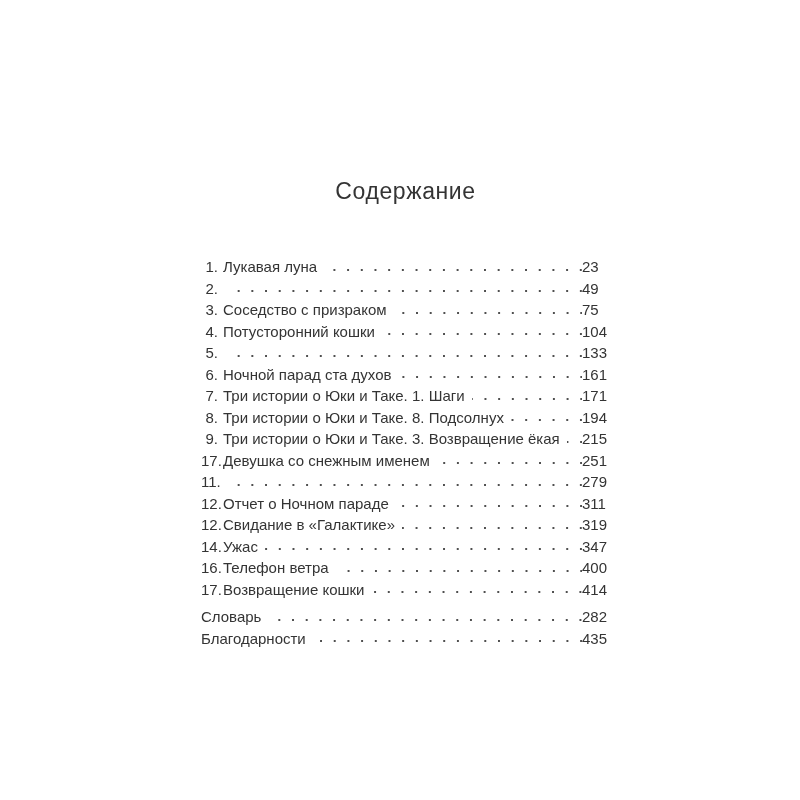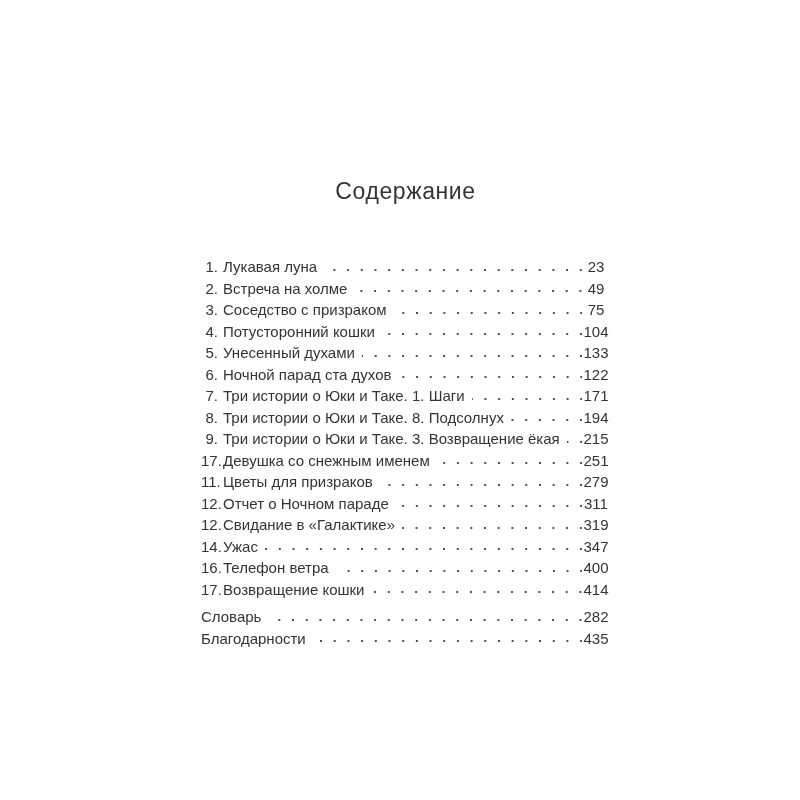"23" .pageno { text-align: center -> left }
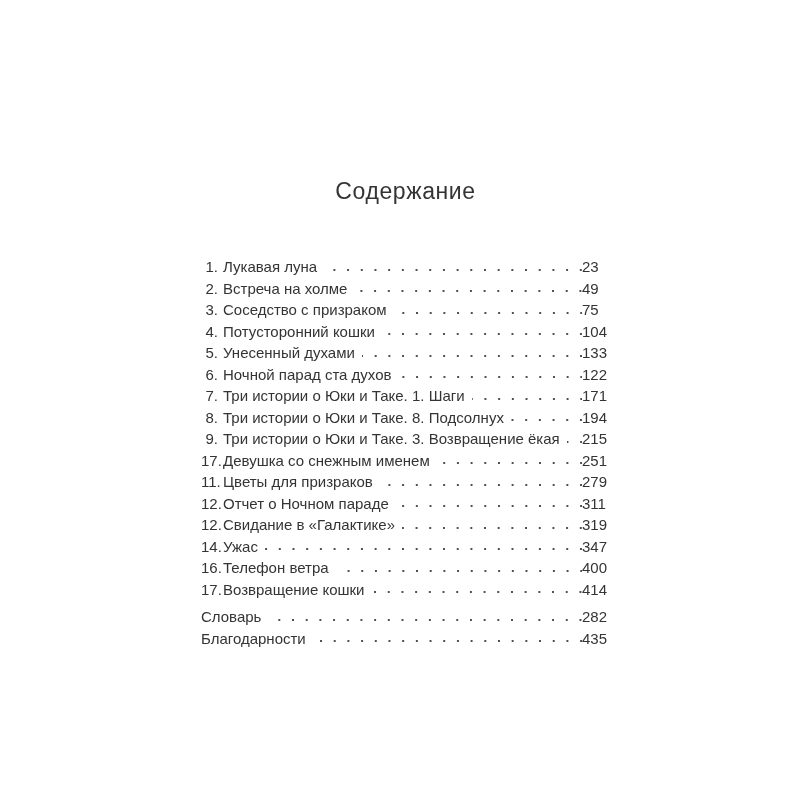"Встреча на холме" span.entry-title { html: <span>Встреча на холме</span> -> none }
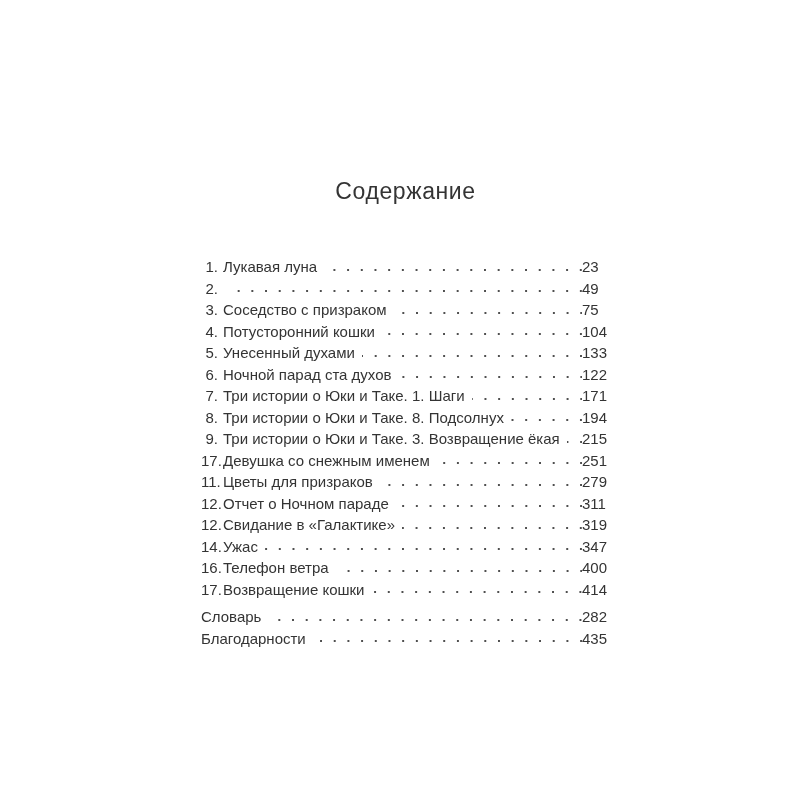"Унесенный духами" span.entry-title { html: <span>Унесенный духами</span> -> none }
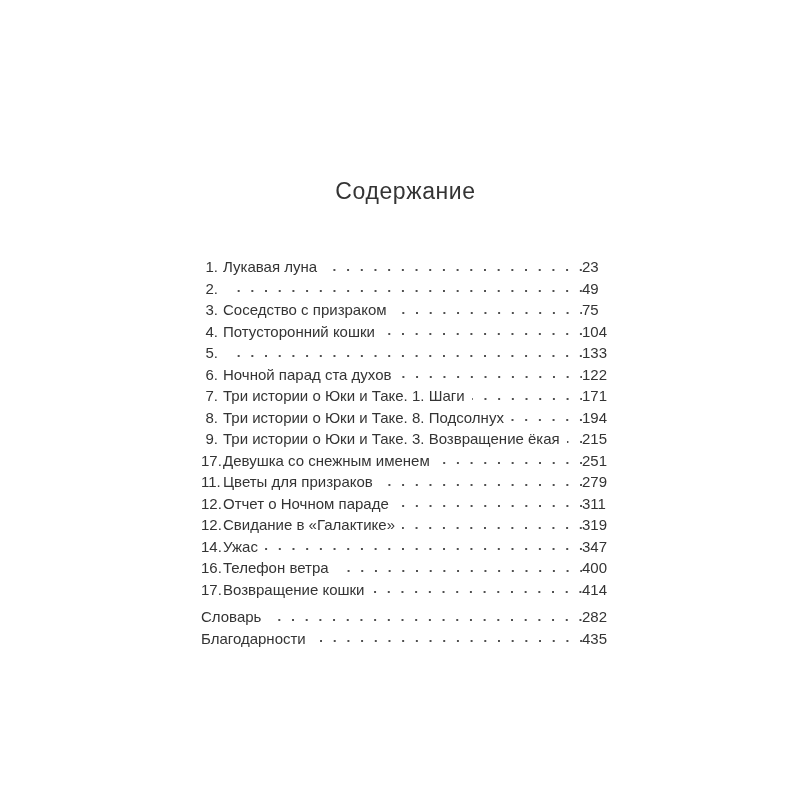"122" span.pageno { text: 122 -> 161 }
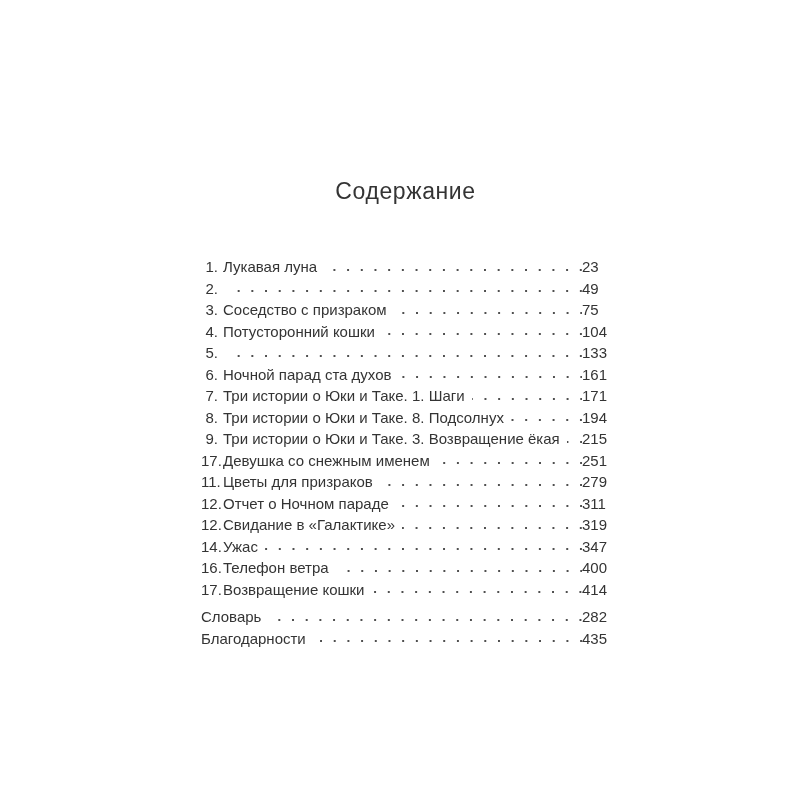"Цветы для призраков" span.entry-title { html: <span>Цветы для призраков</span> -> none }
